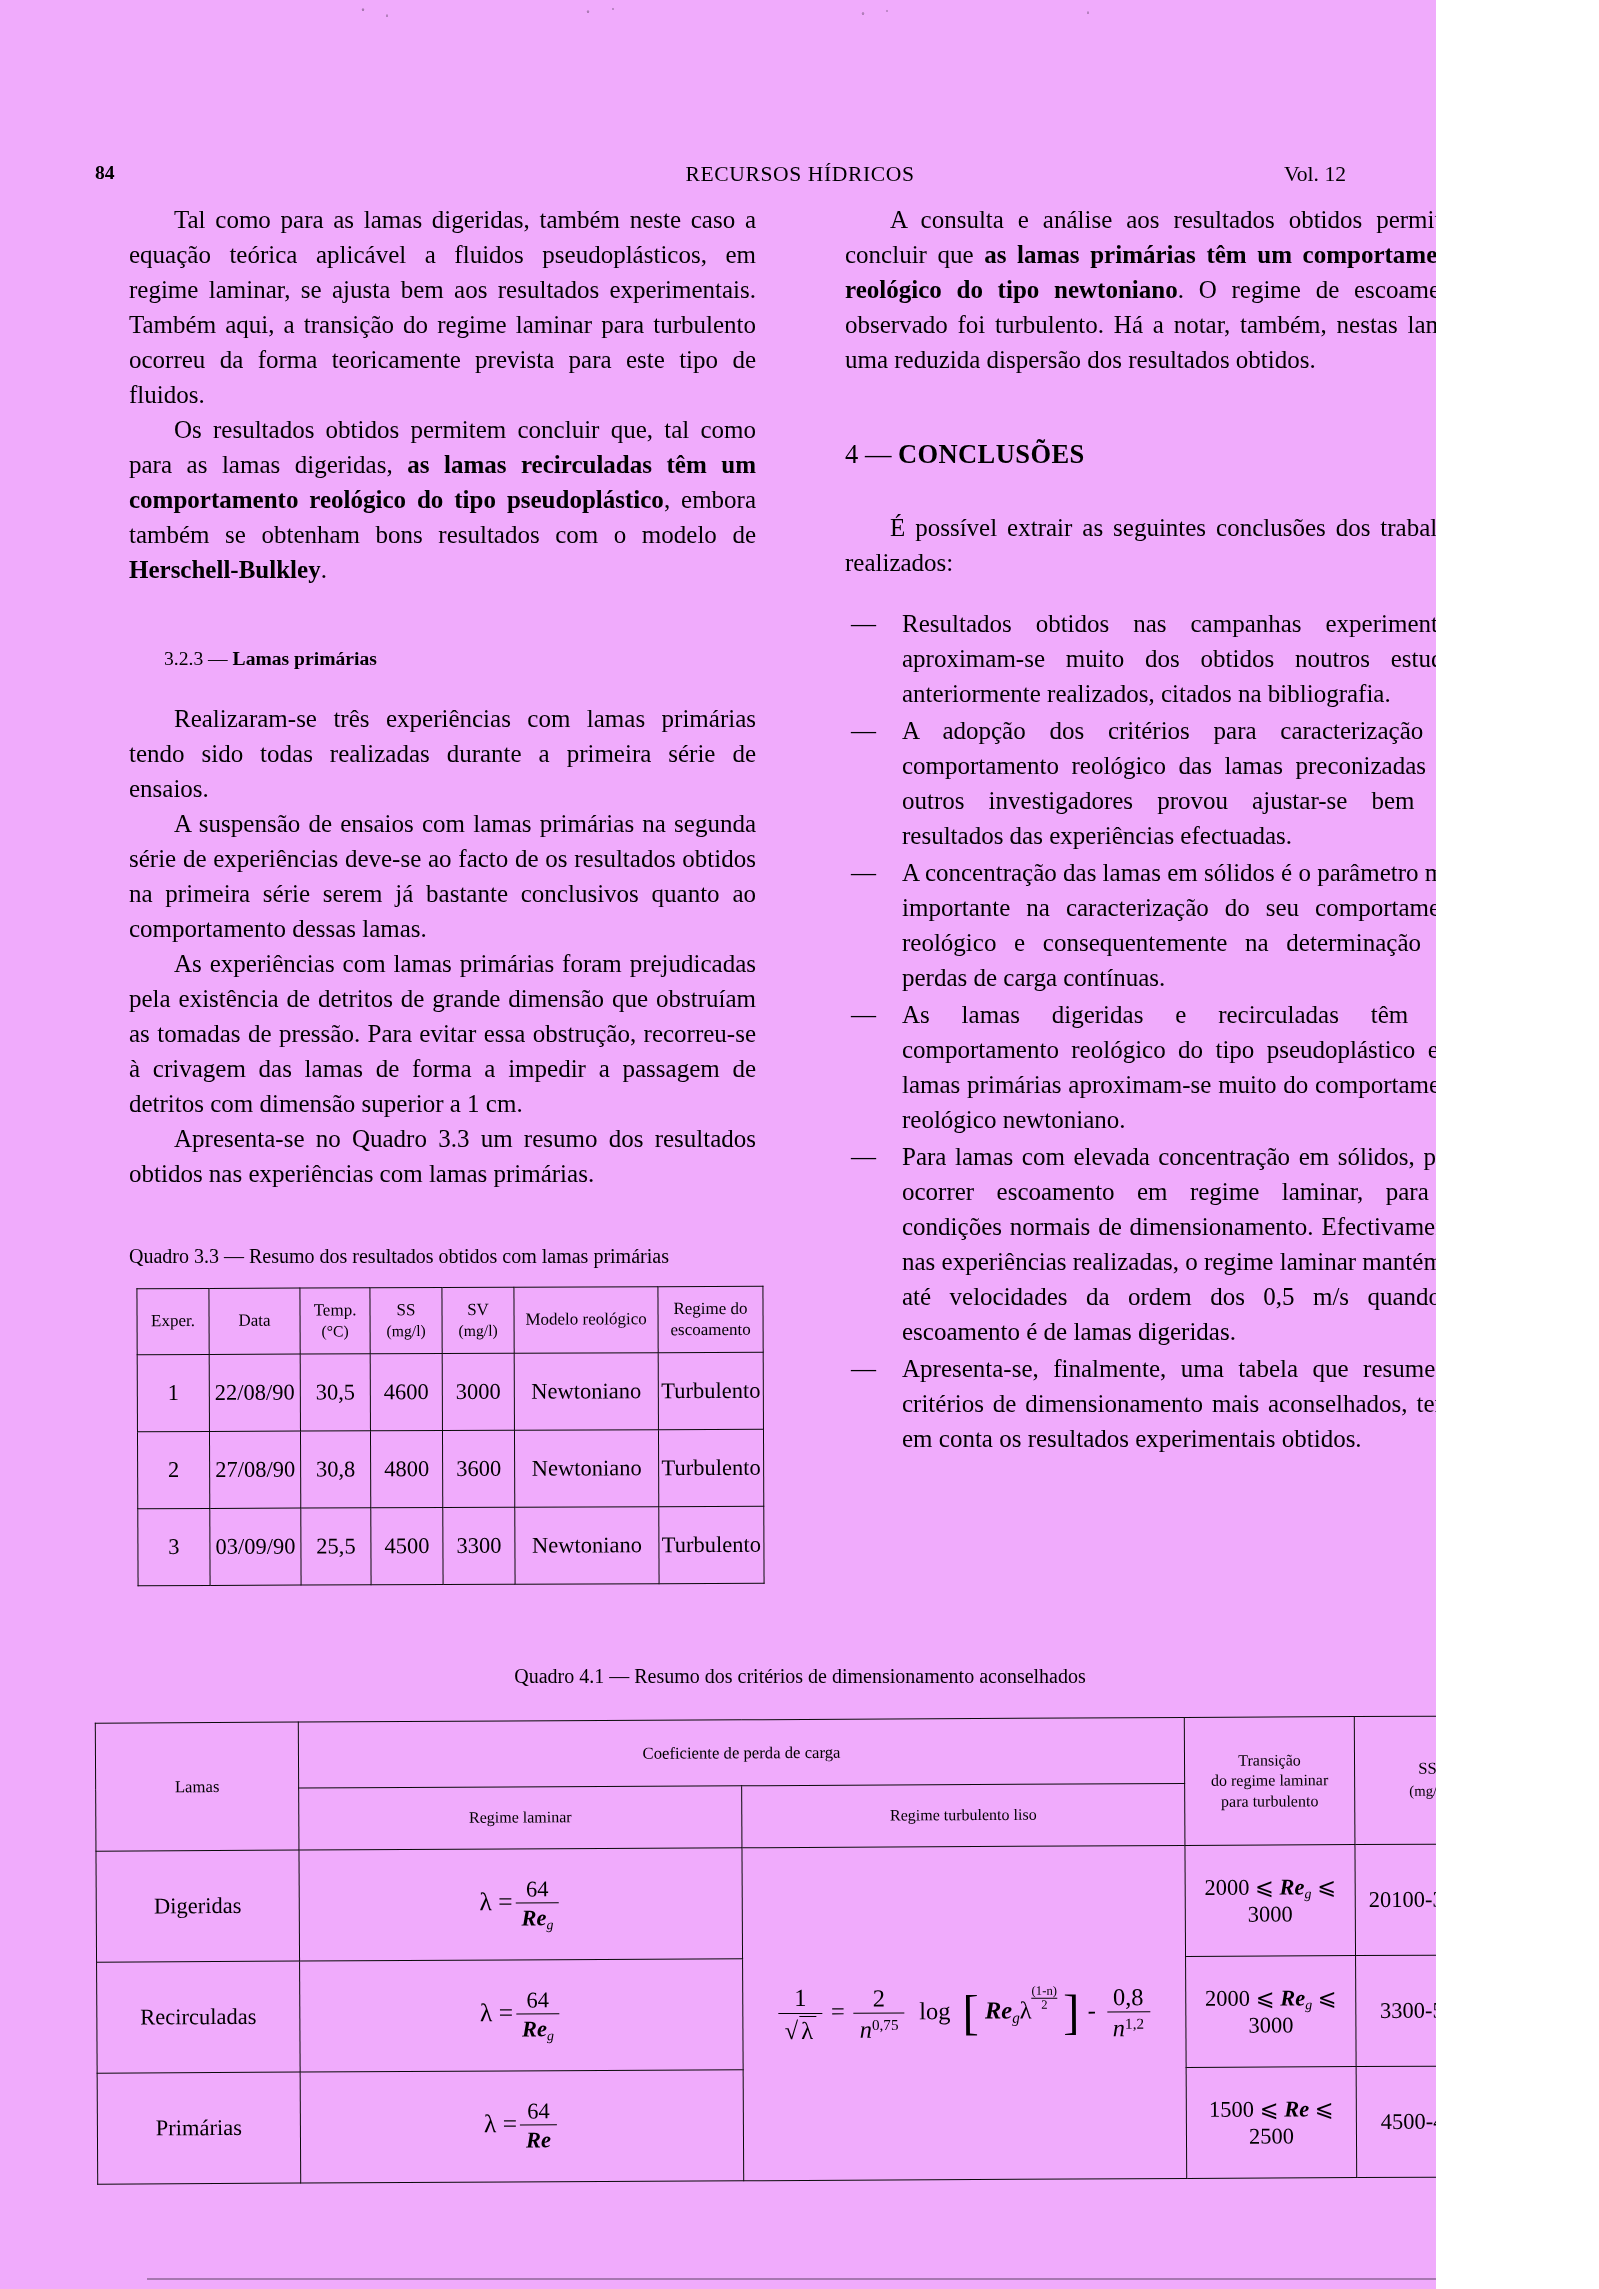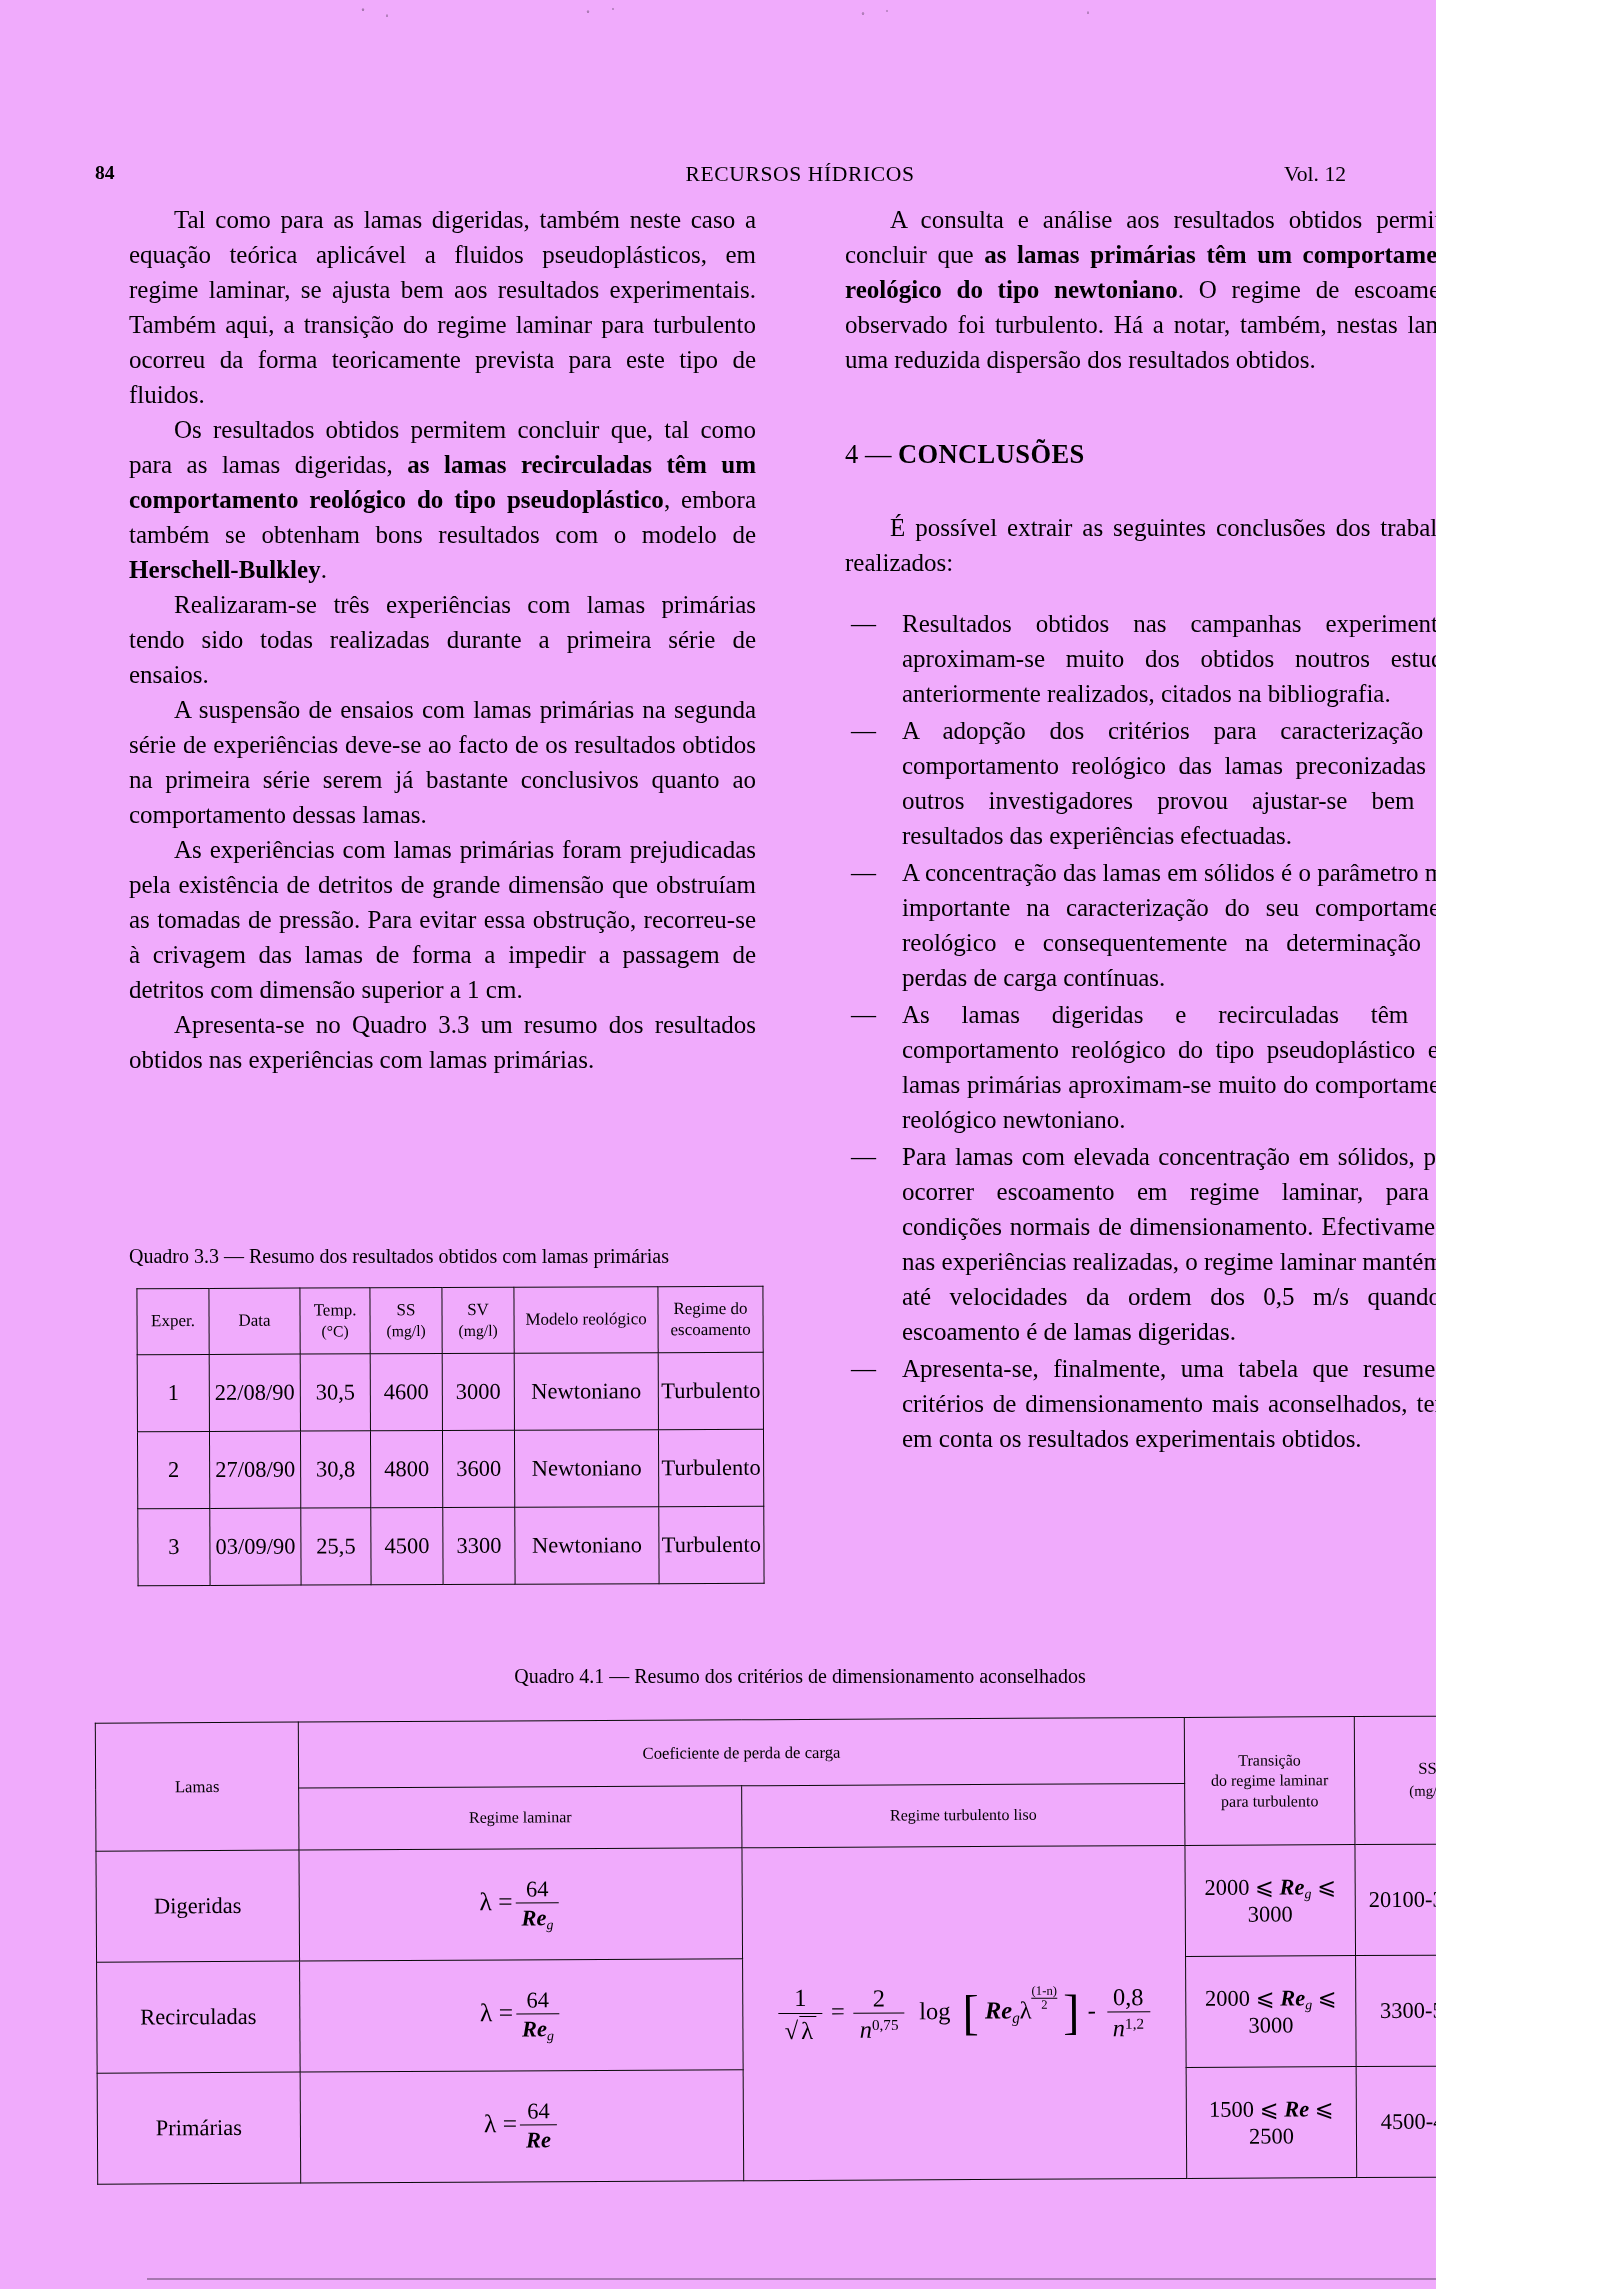"3.2.3 — Lamas primárias" div.subhead { html: none -> <div> <span>3.2.3 —</span> <span>Lamas primárias</span> </div> }
